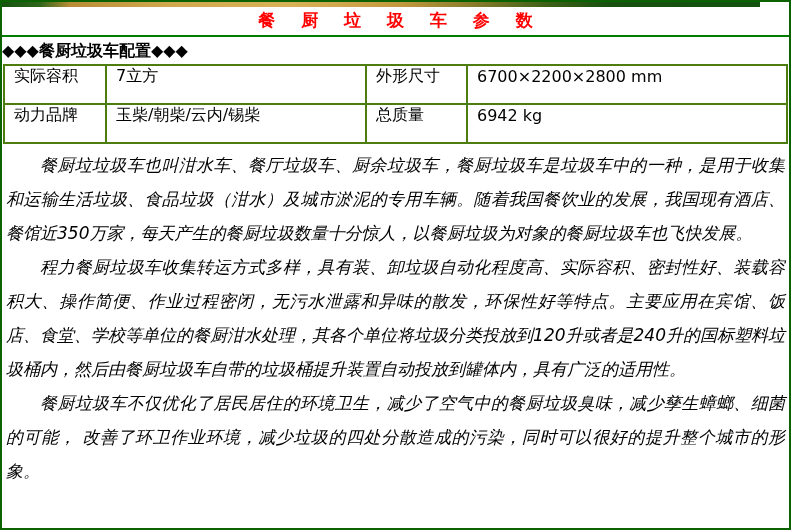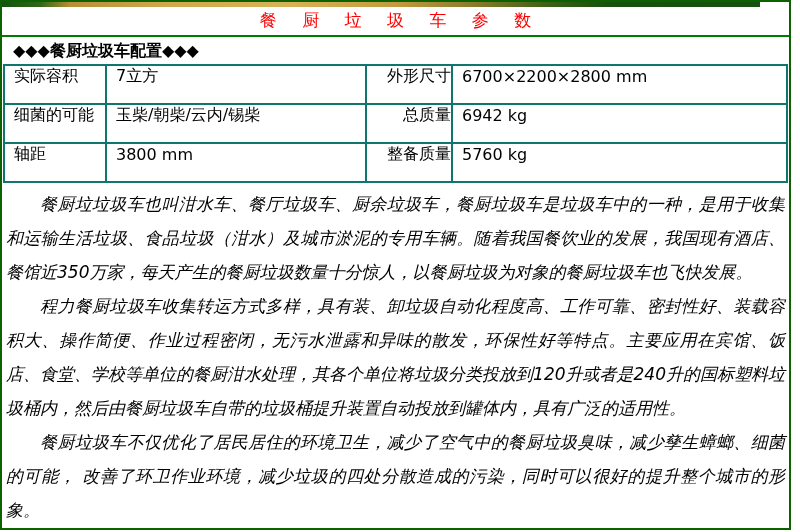"餐 厨 垃 圾 车" .title-row { font-weight: normal -> bold }
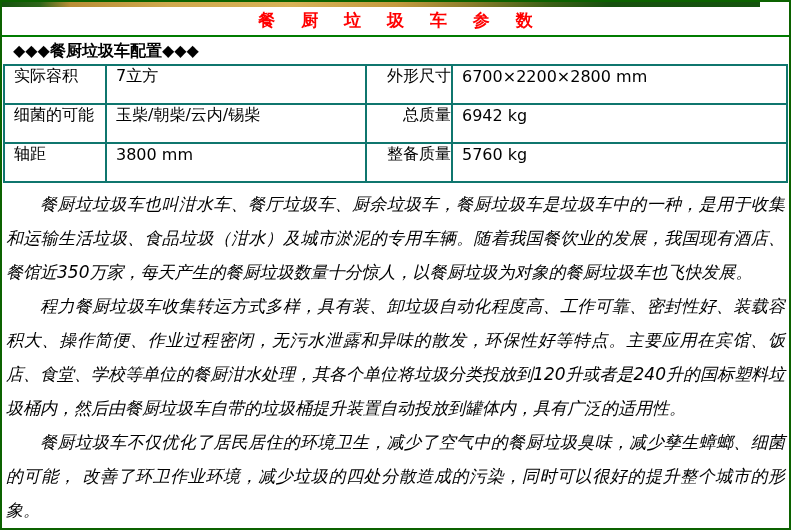"◆◆◆餐厨垃圾车配置◆◆◆" .subtitle-row { padding-left: 11px -> 0 }
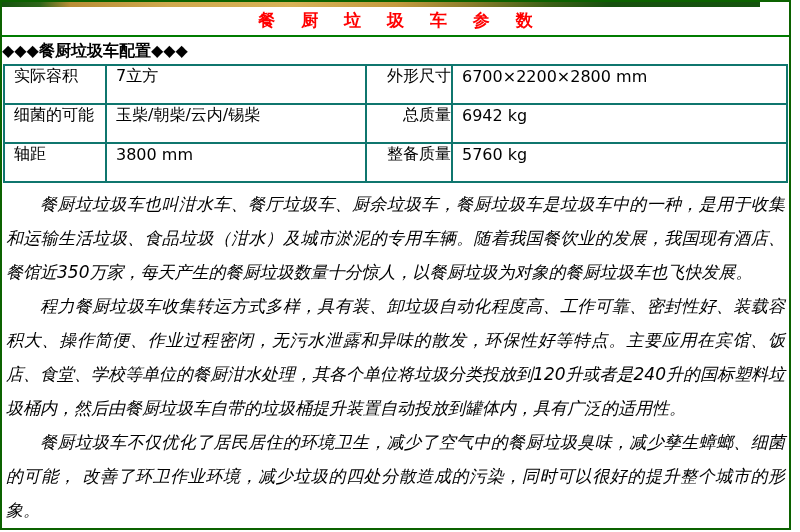"实际容积" table.spec-table td { border: 2px solid #0f766e -> 2px solid #4d7c0f }
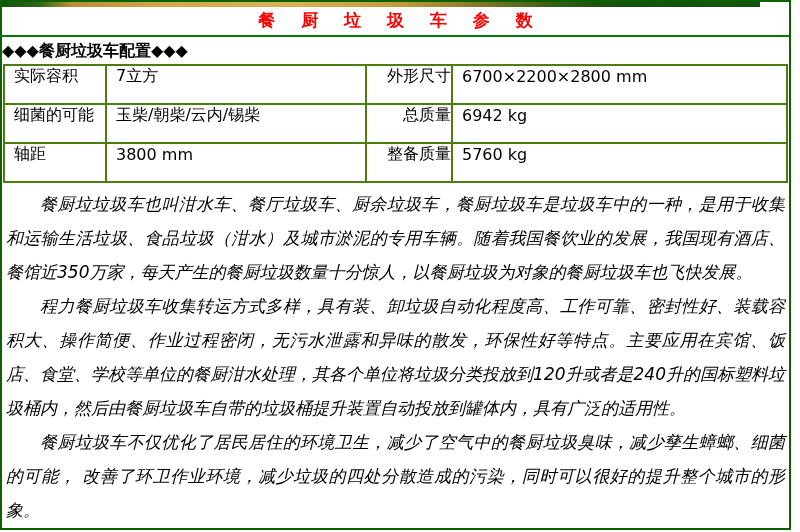"外形尺寸" td.c3 { text-align: right -> none; width: 86px -> 101px }
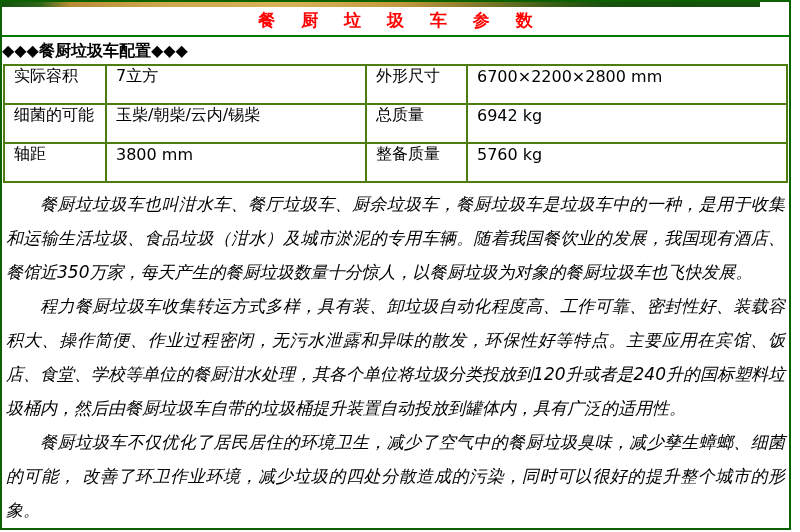"细菌的可能" td.c1 { text: 细菌的可能 -> 动力品牌 }
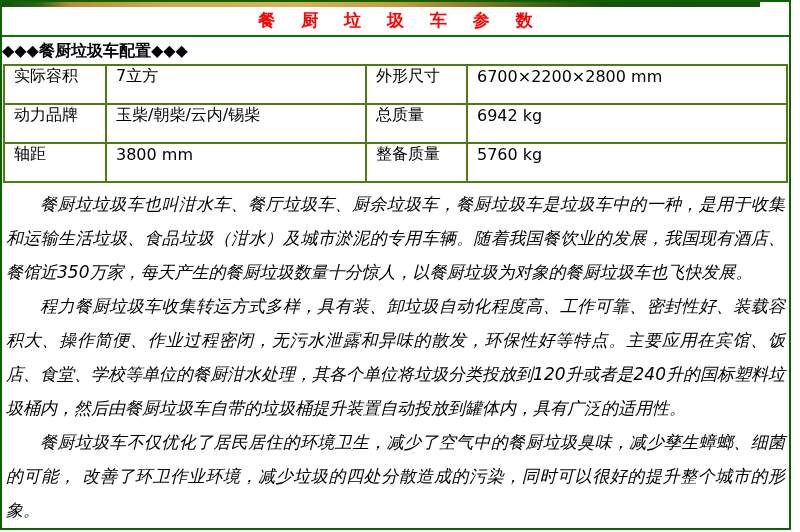"轴距" tr { html: <tr> <td>轴距</td> <td>3800 mm</td> <td>整备质量</td> <td>5760 kg</td> </tr> -> none }
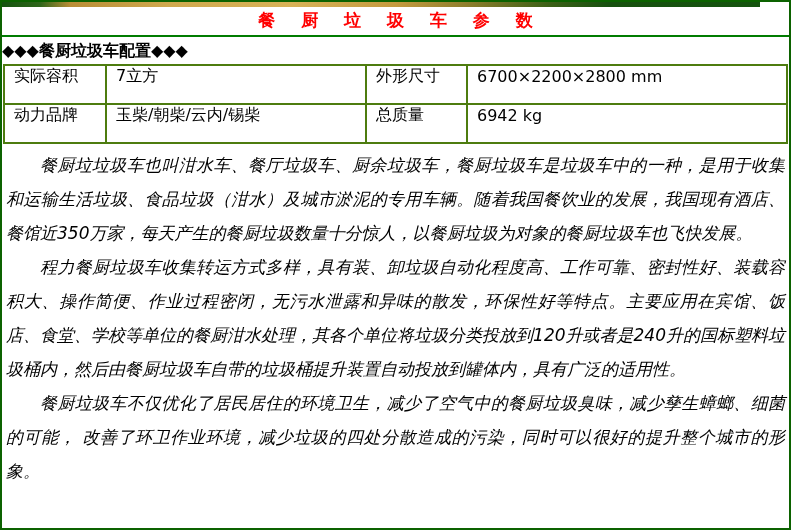"程力餐厨垃圾车收集转运方式多样，具有装、卸垃圾自动化程度高、工作可靠、密封性好、" p { text: 工作可靠 -> 实际容积 }
